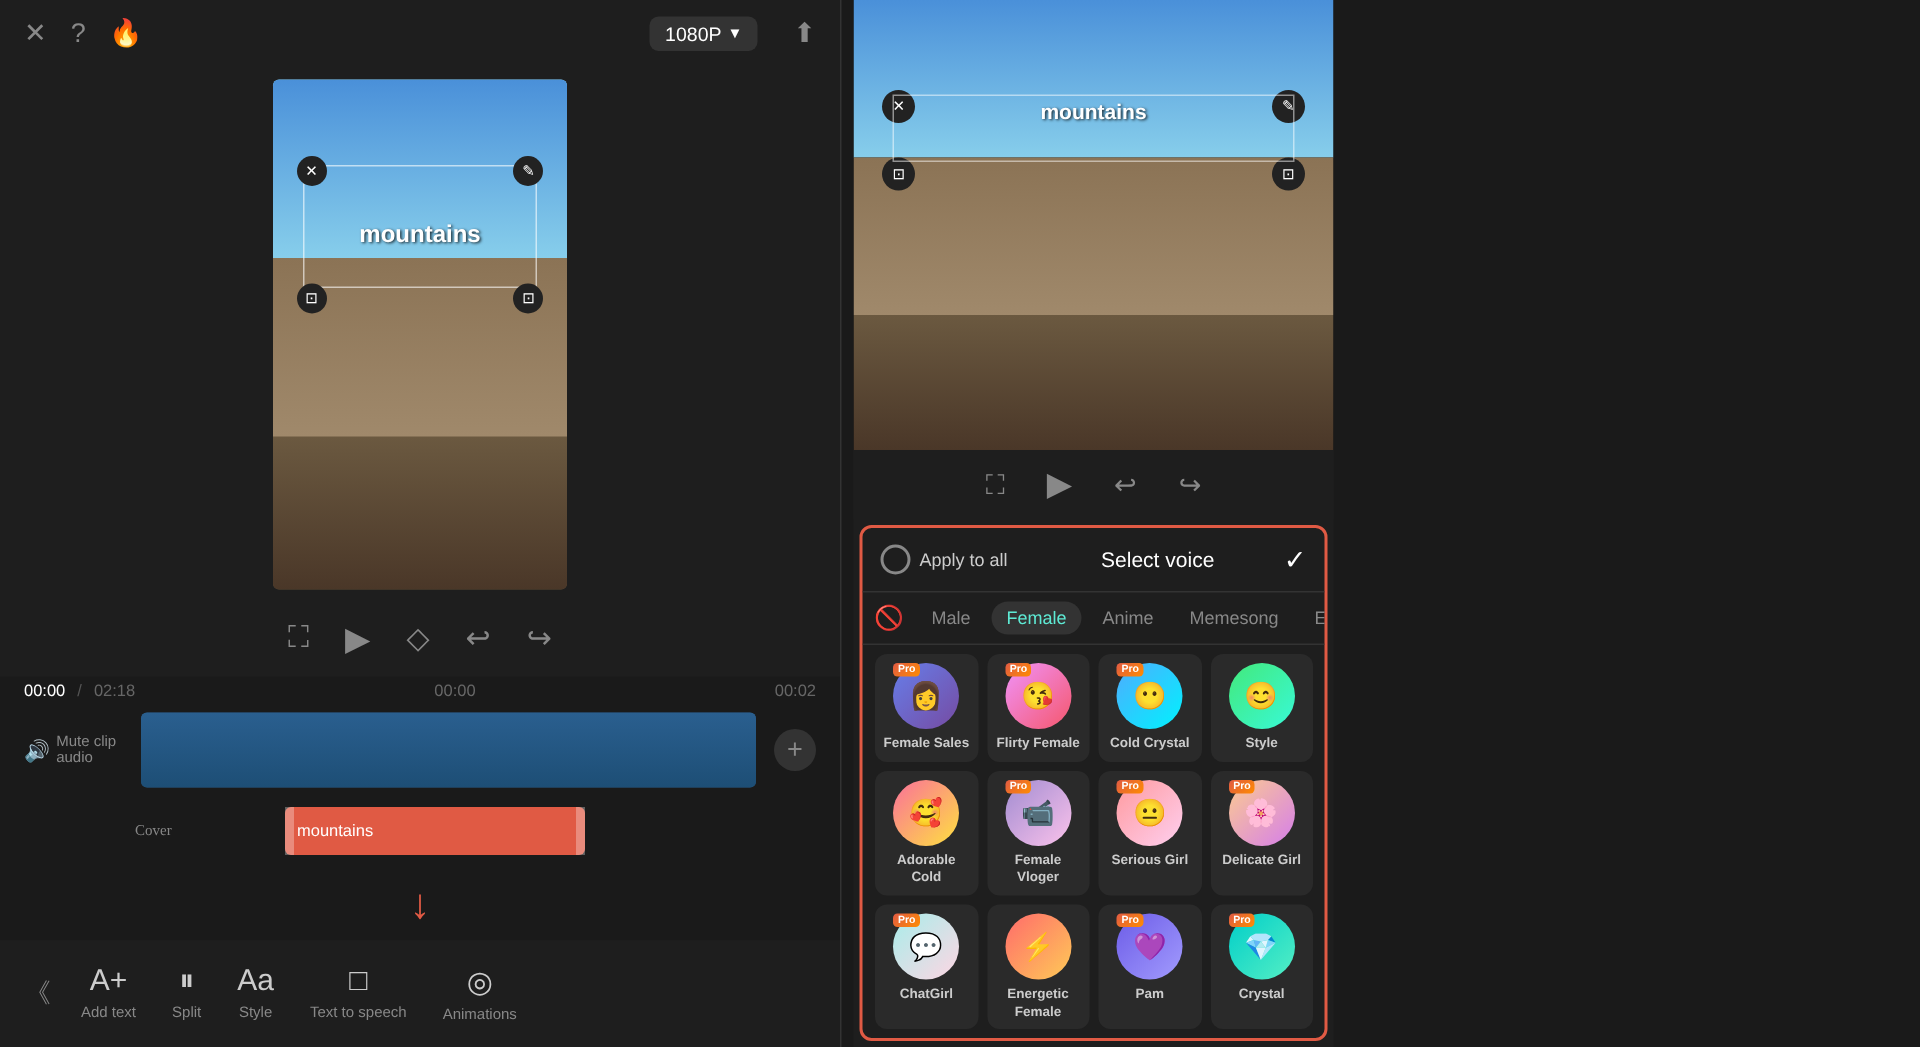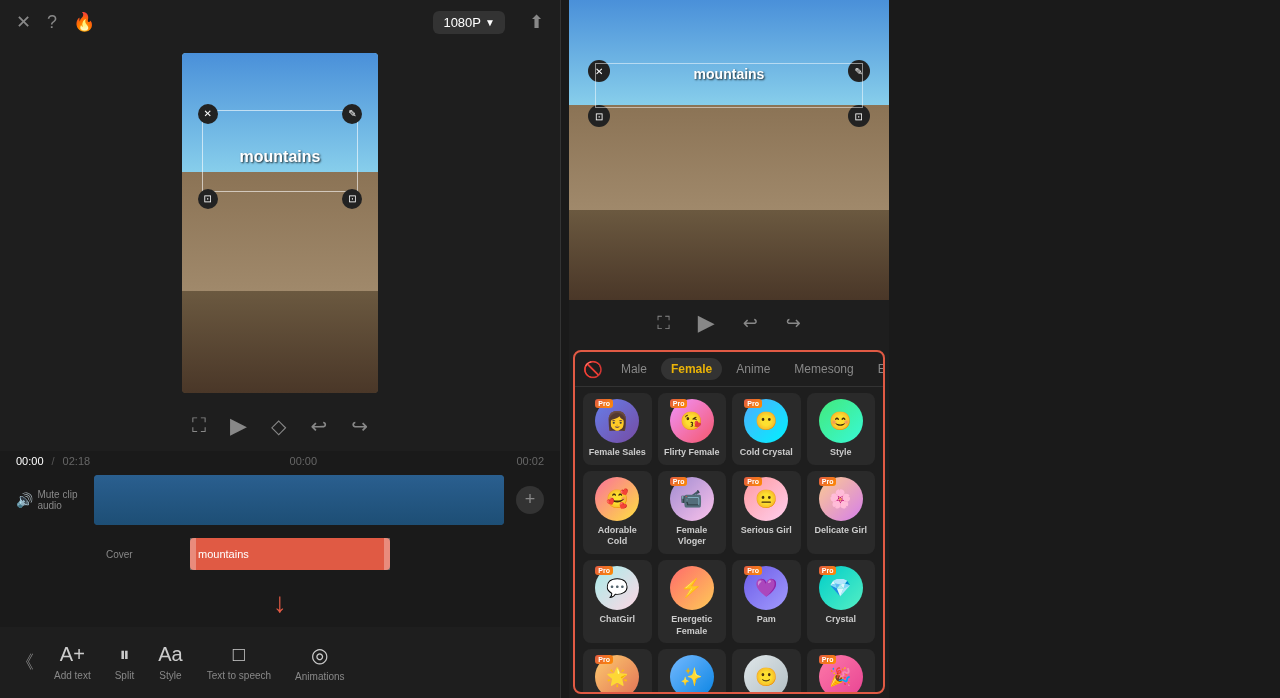"Apply to all" div.voice-header { html: none -> <div> <div></div> <span>Apply to all</span> <span>Select voice</span> <span>✓</span> </div> }
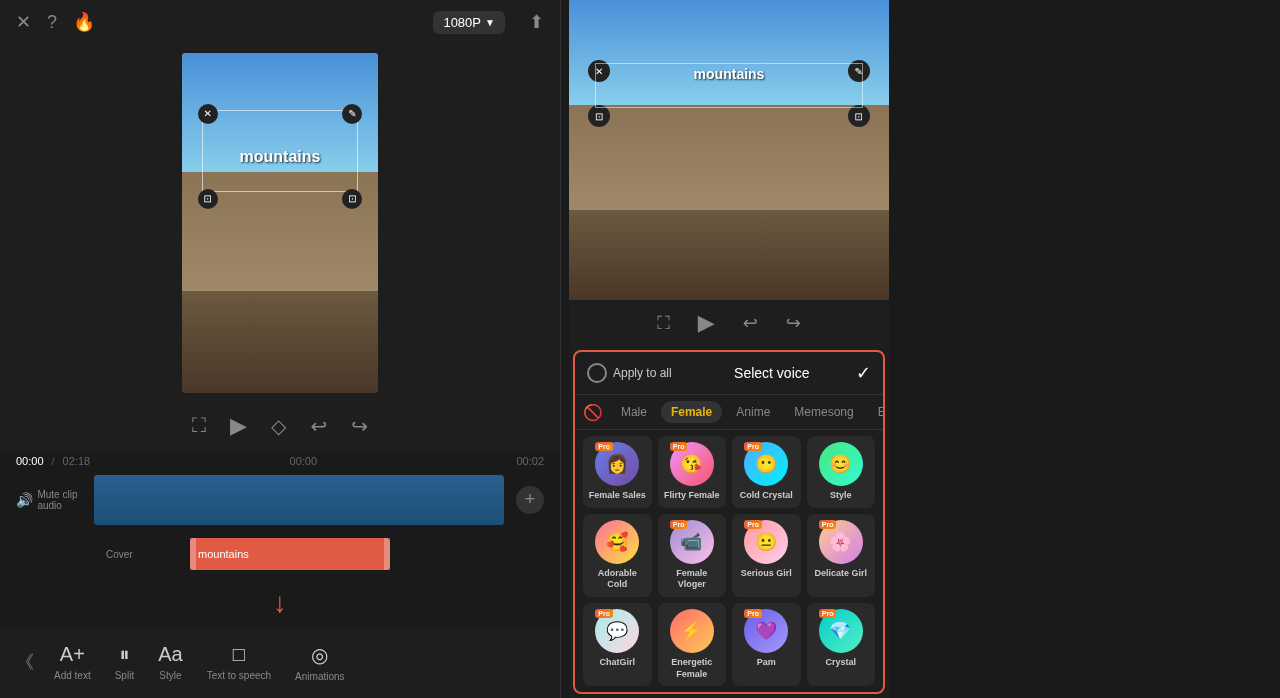"Female" .voice-tab.active { color: #eab308 -> #5eead4; font-weight: bold -> none }
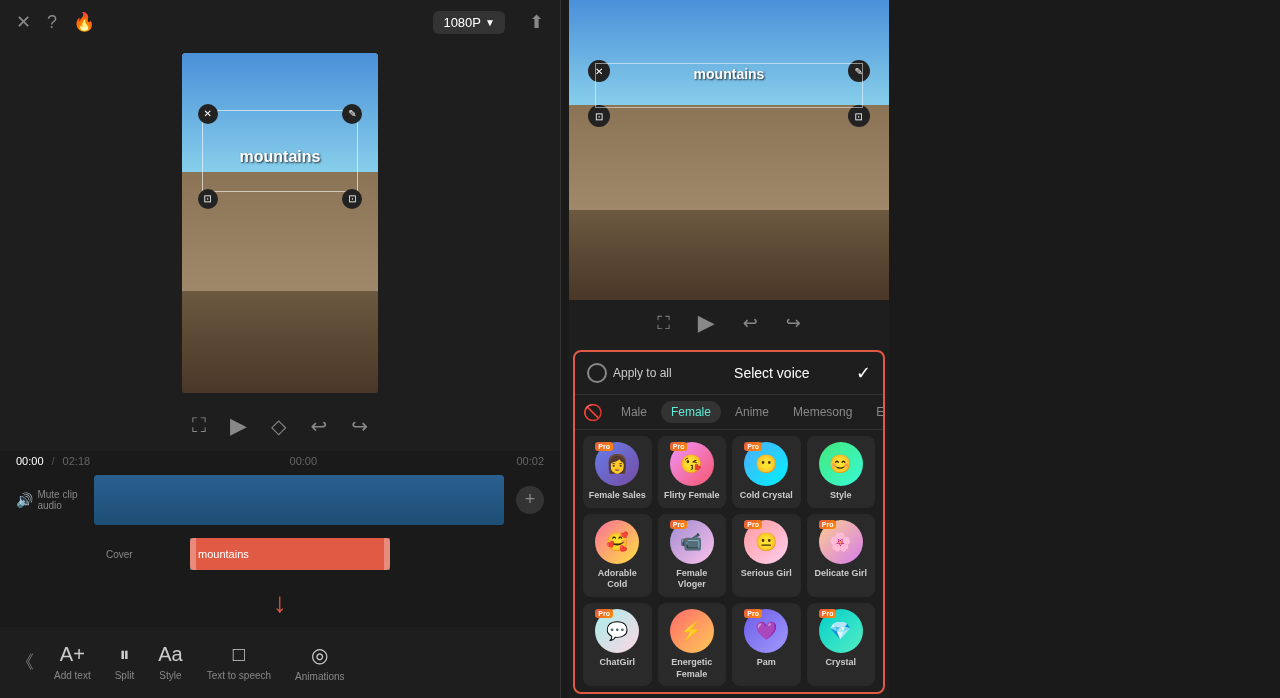"Cover" div { font-family: none -> Liberation Serif, serif; left: 16px -> 0 }
